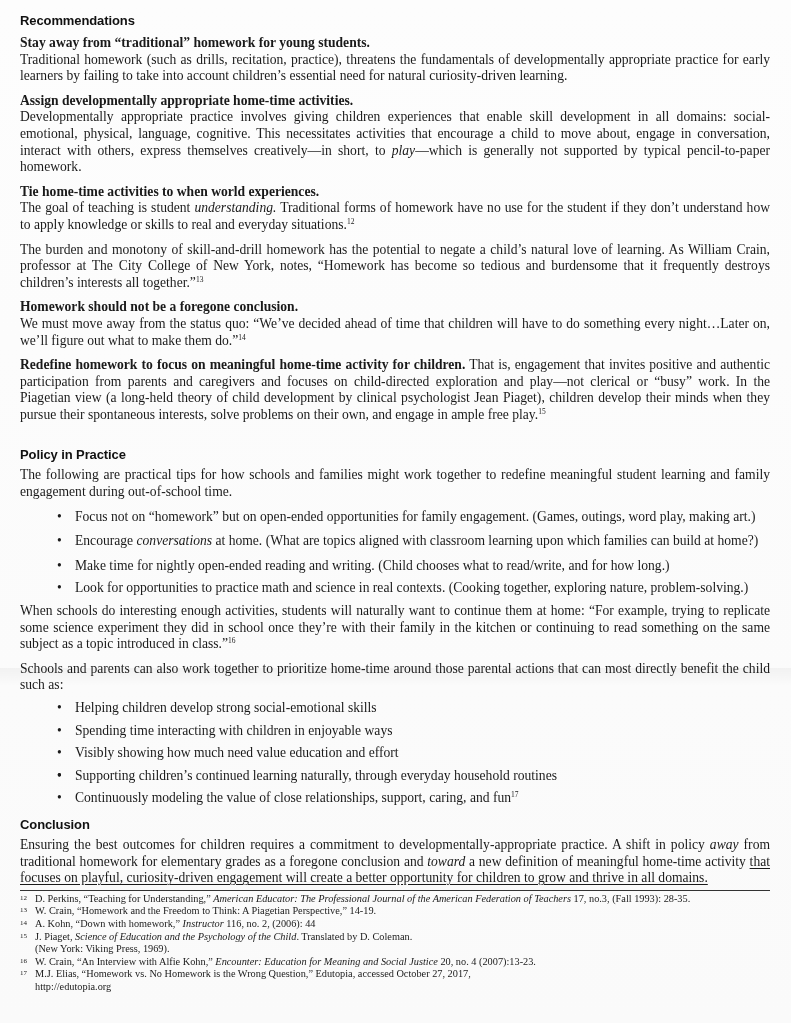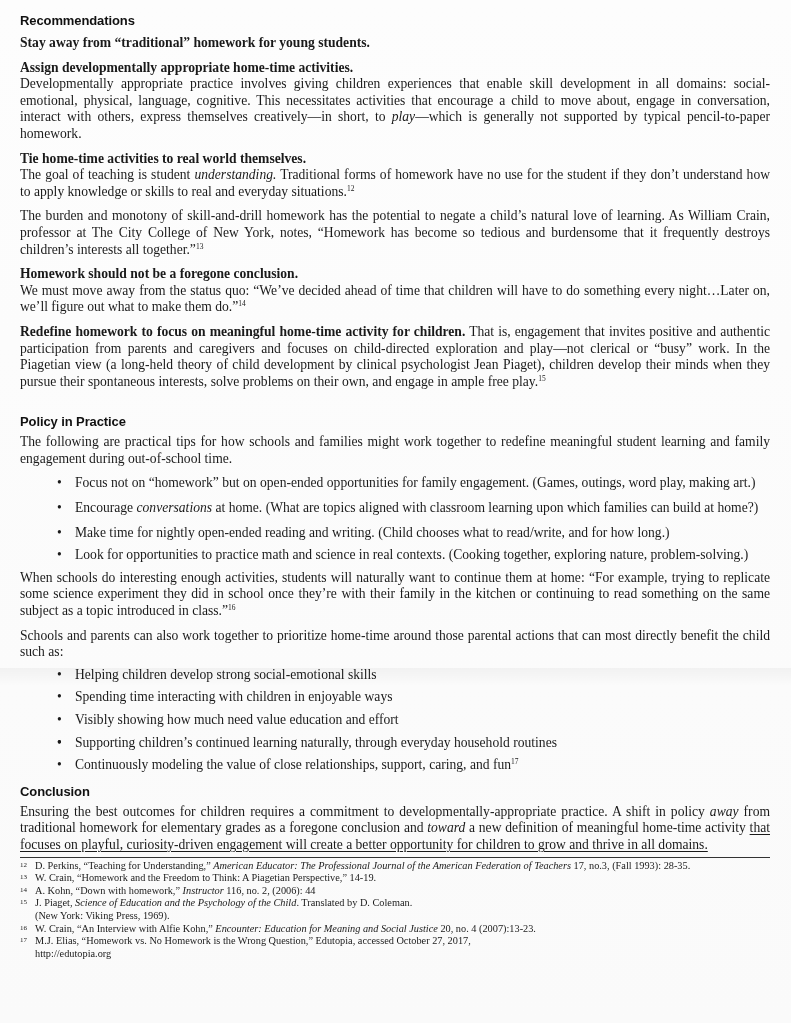"Traditional homework (such as drills," p { html: none -> <p>Traditional homework (such as drills, recitation, practice), threatens the fundamentals of developmentally appropriate practice for early learners by failing to take into account children’s essential need for natural curiosity-driven learning.</p> }
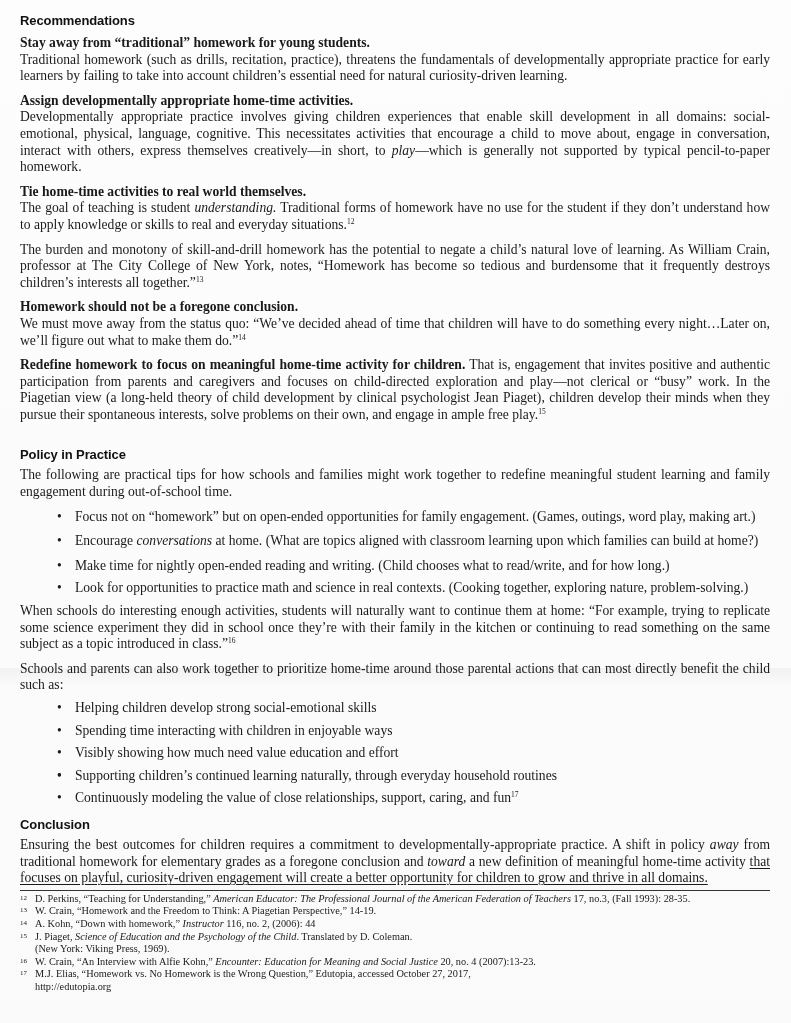"Tie home-time activities to real" div.sub { text: real world themselves -> when world experiences }
